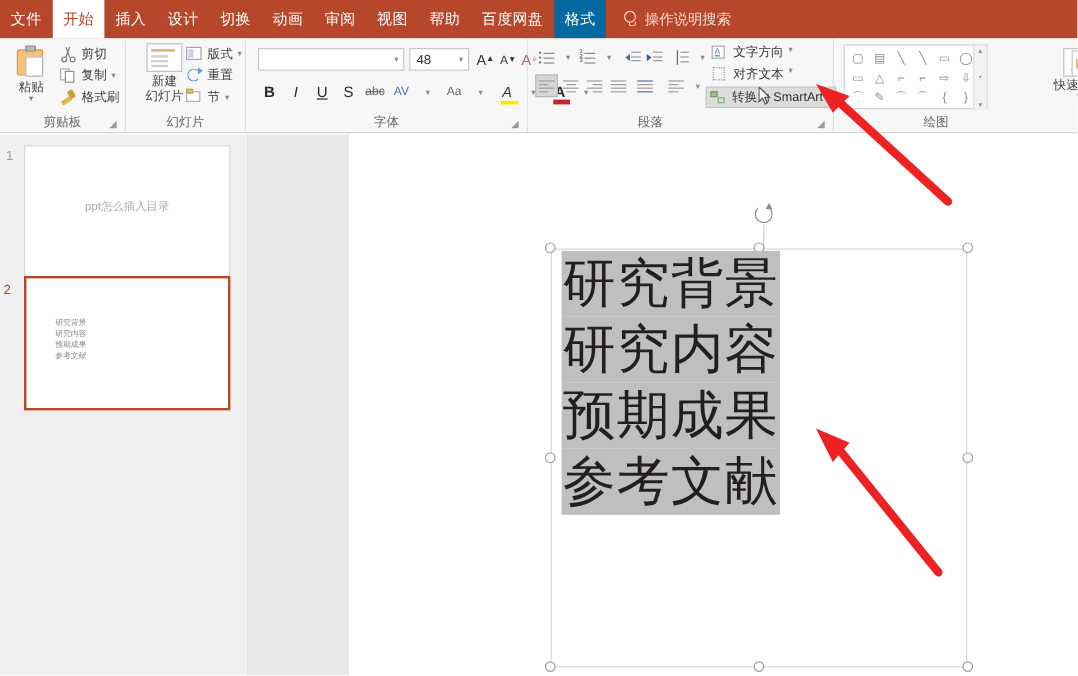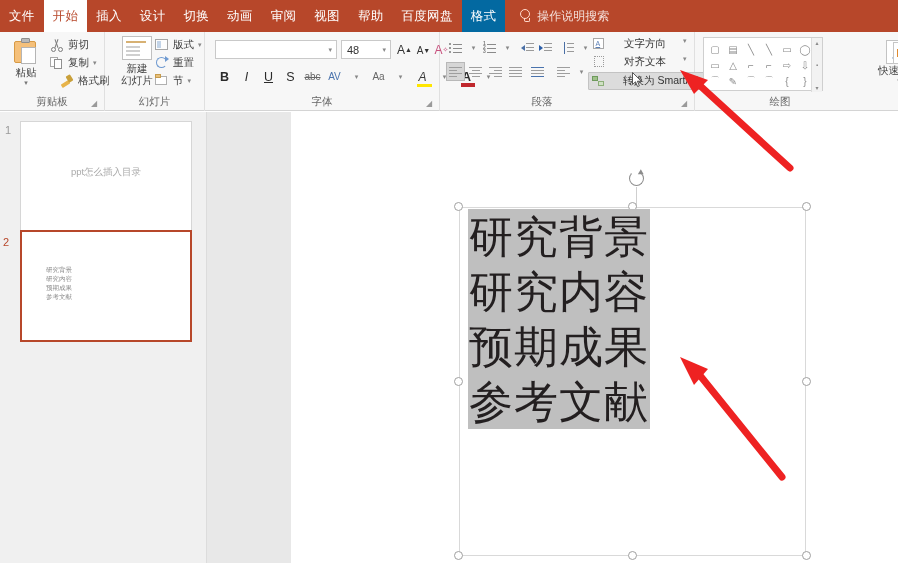"文字方向" .pcmd { gap: 17px -> 4px }
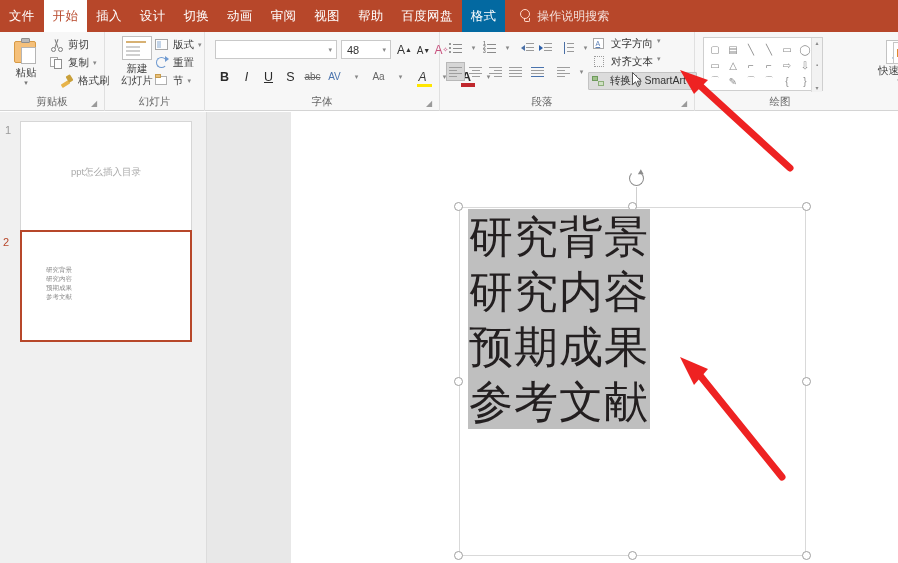"格式刷" div.cmd-row { left: 60px -> 50px }
